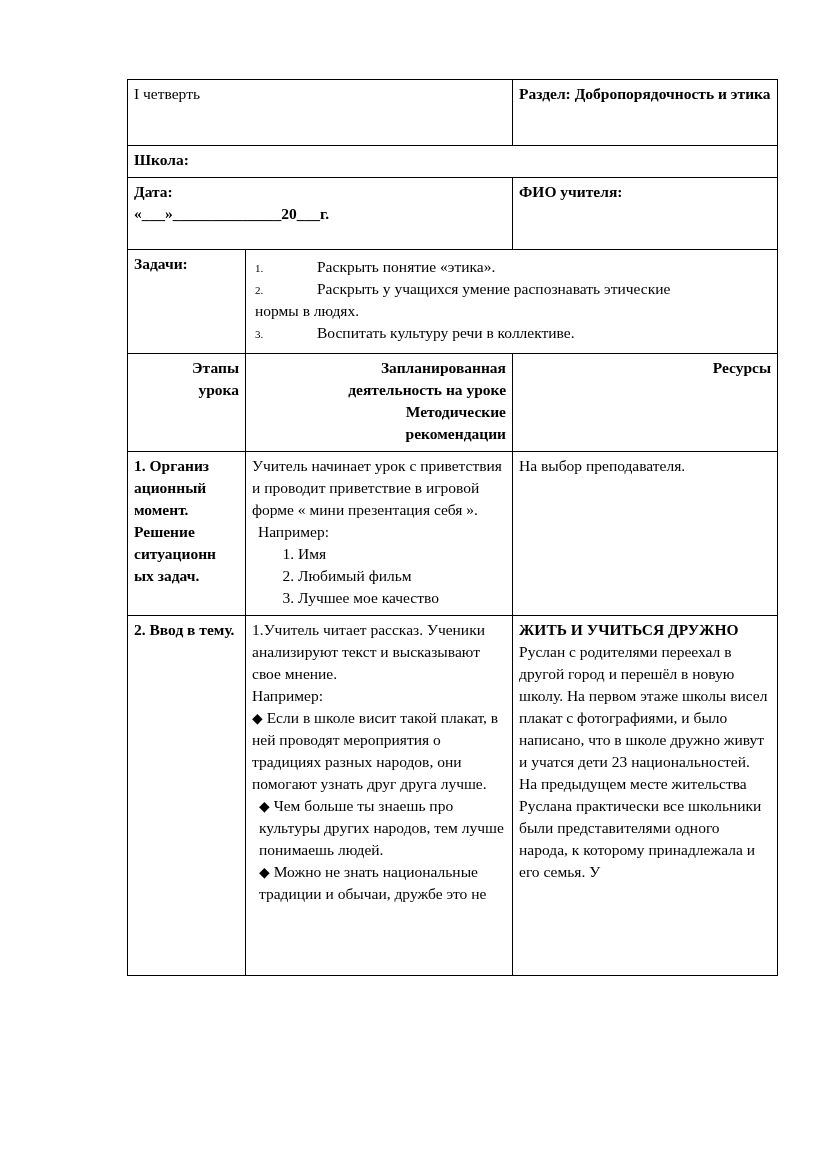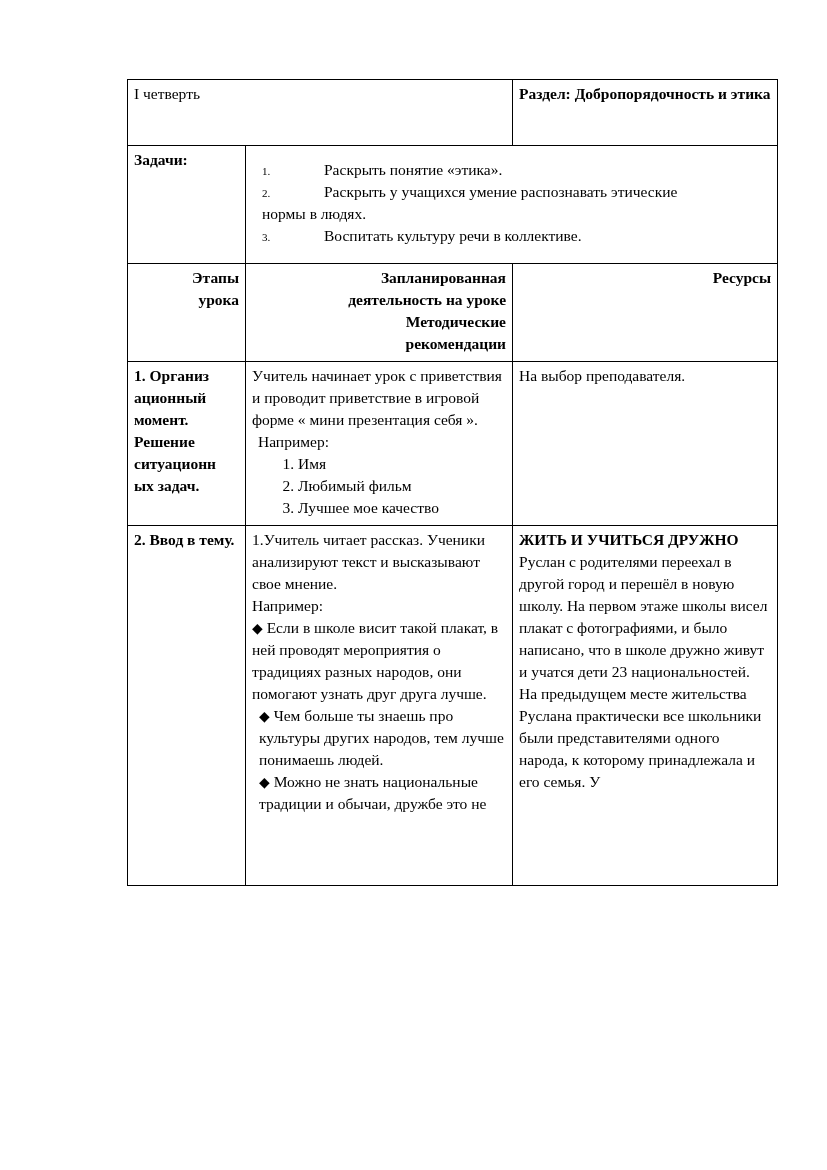"Школа:" tr { html: none -> <tr> <td>Школа:</td> </tr> }
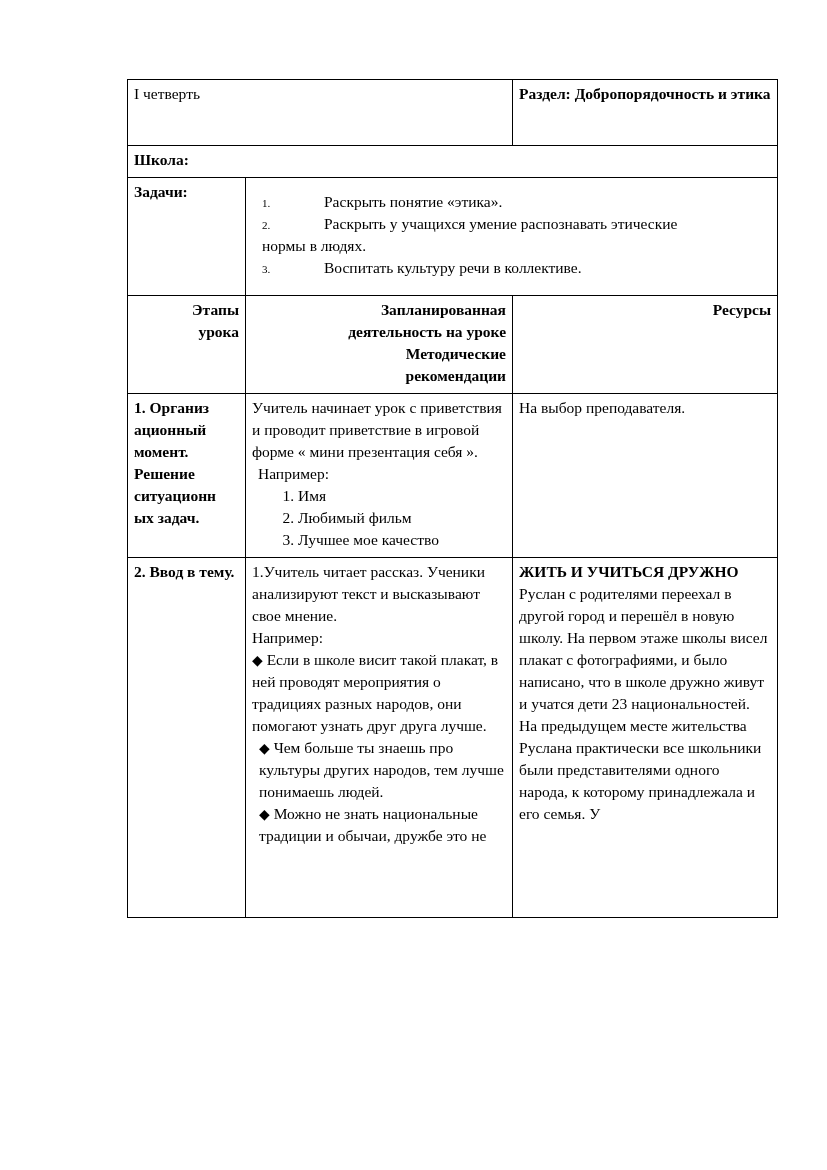"Дата:" tr { html: none -> <tr> <td> <span>Дата:</span><br> <span>«___»______________20___г.</span> </td> <td>ФИО учителя:</td> </tr> }
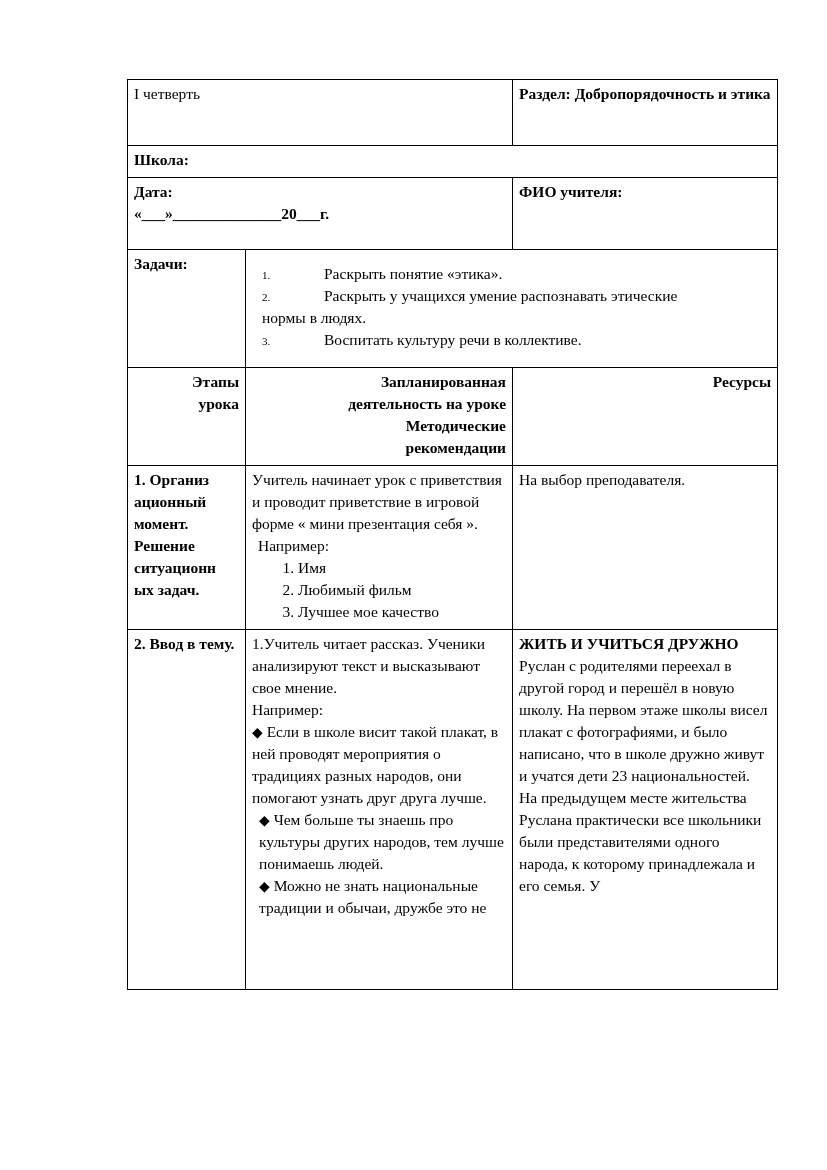"1. Раскрыть понятие «этика»." .task-list { margin: 10px -> 3px }
